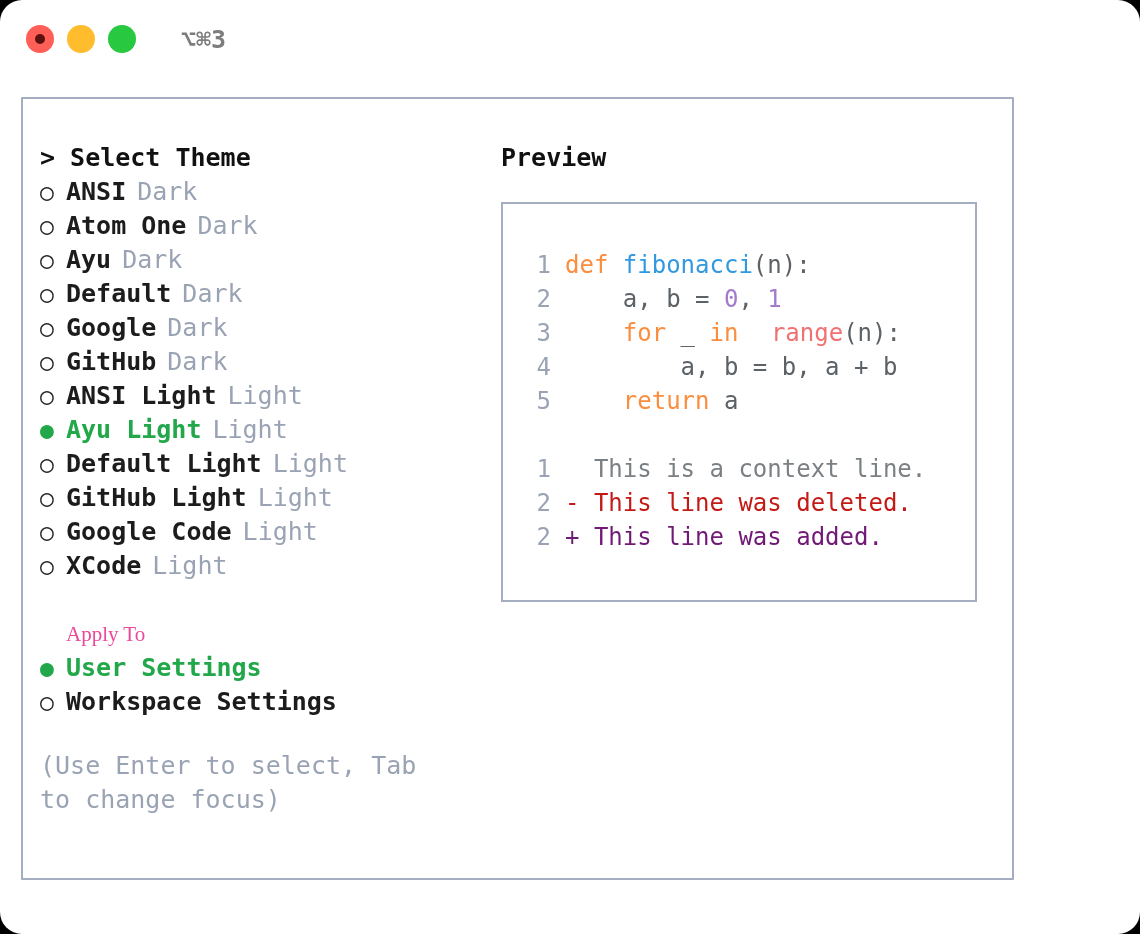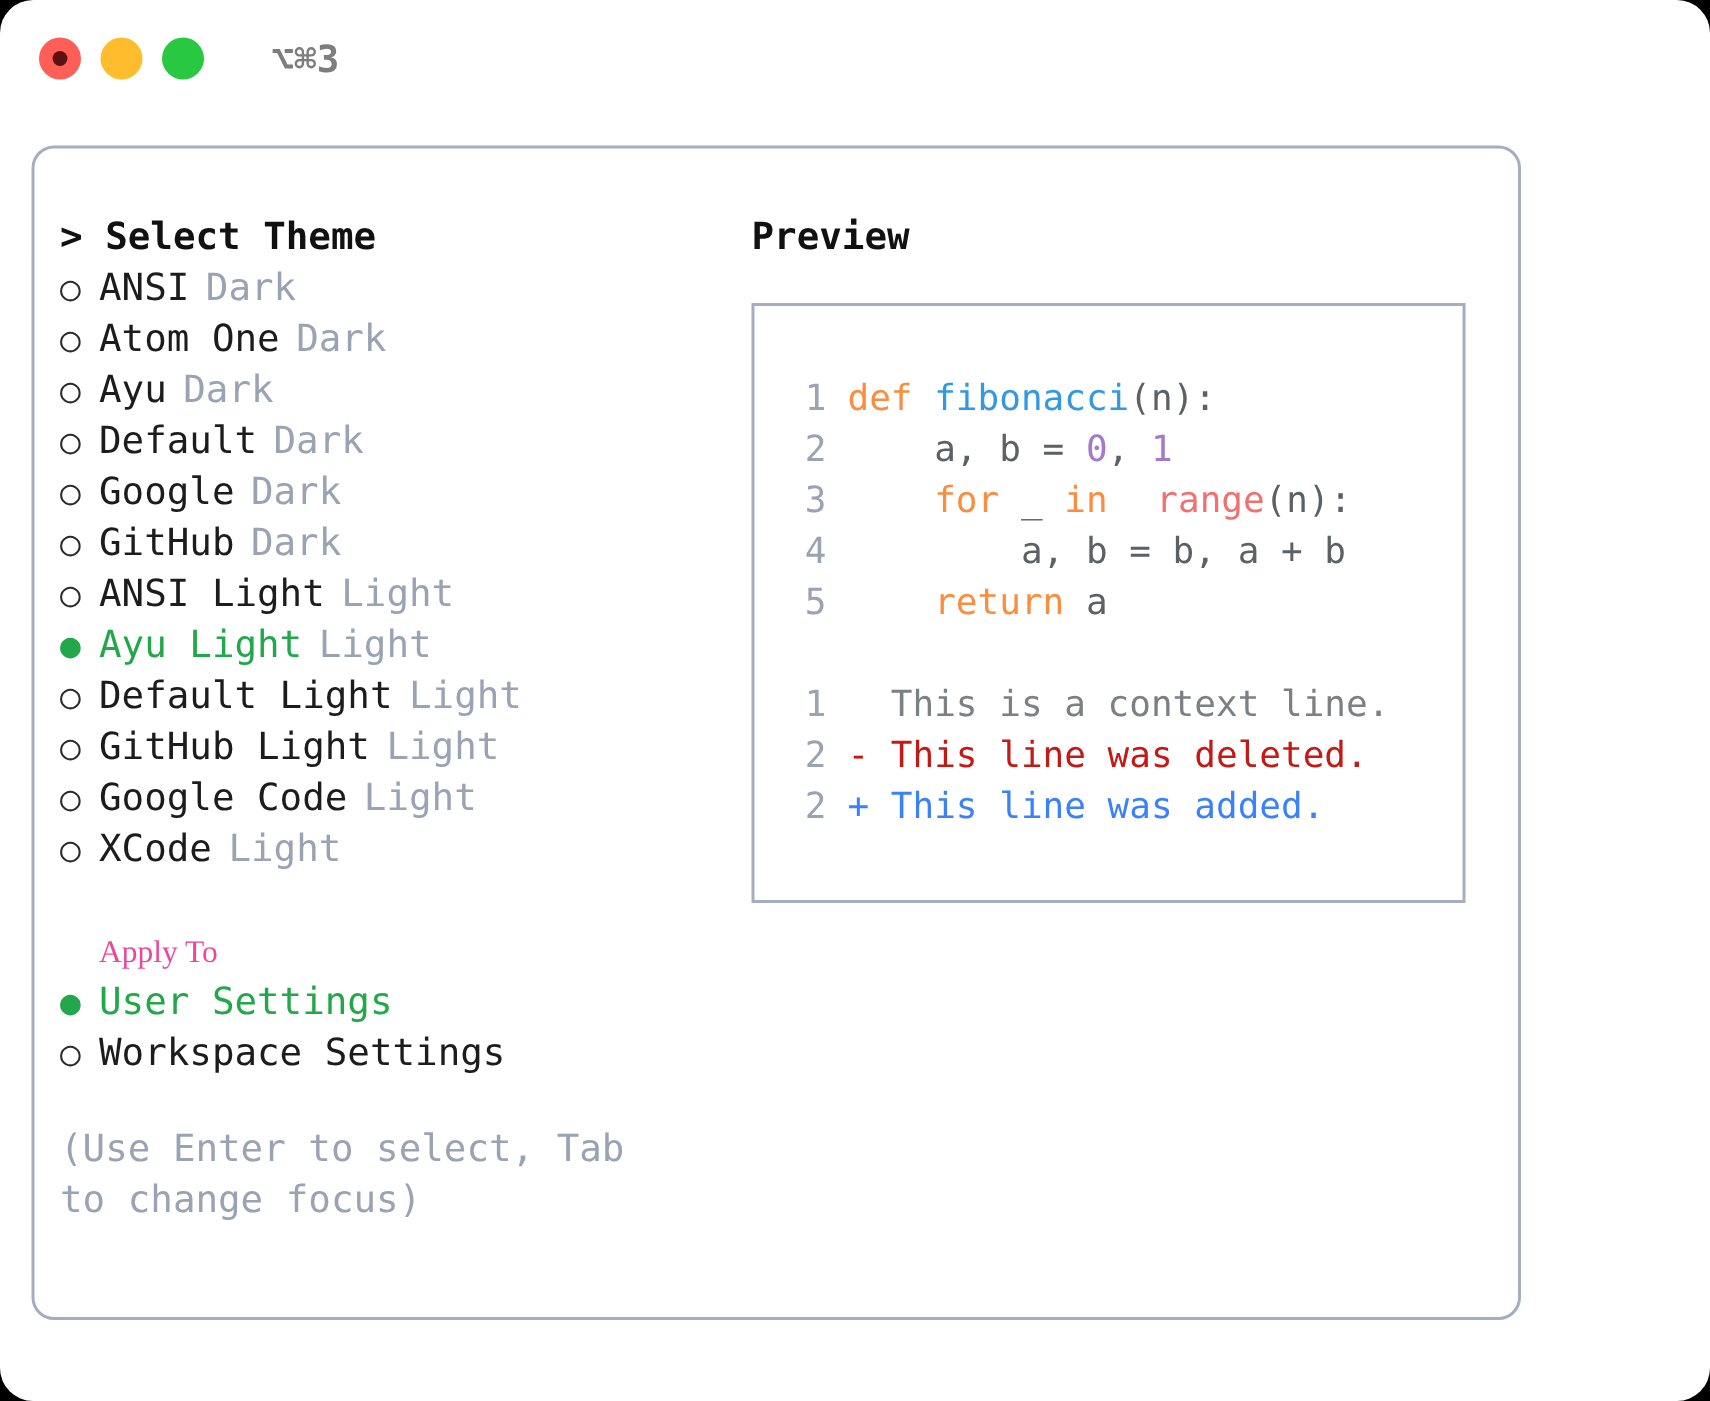"> Select Theme" .card { border-radius: 15px -> 1px }
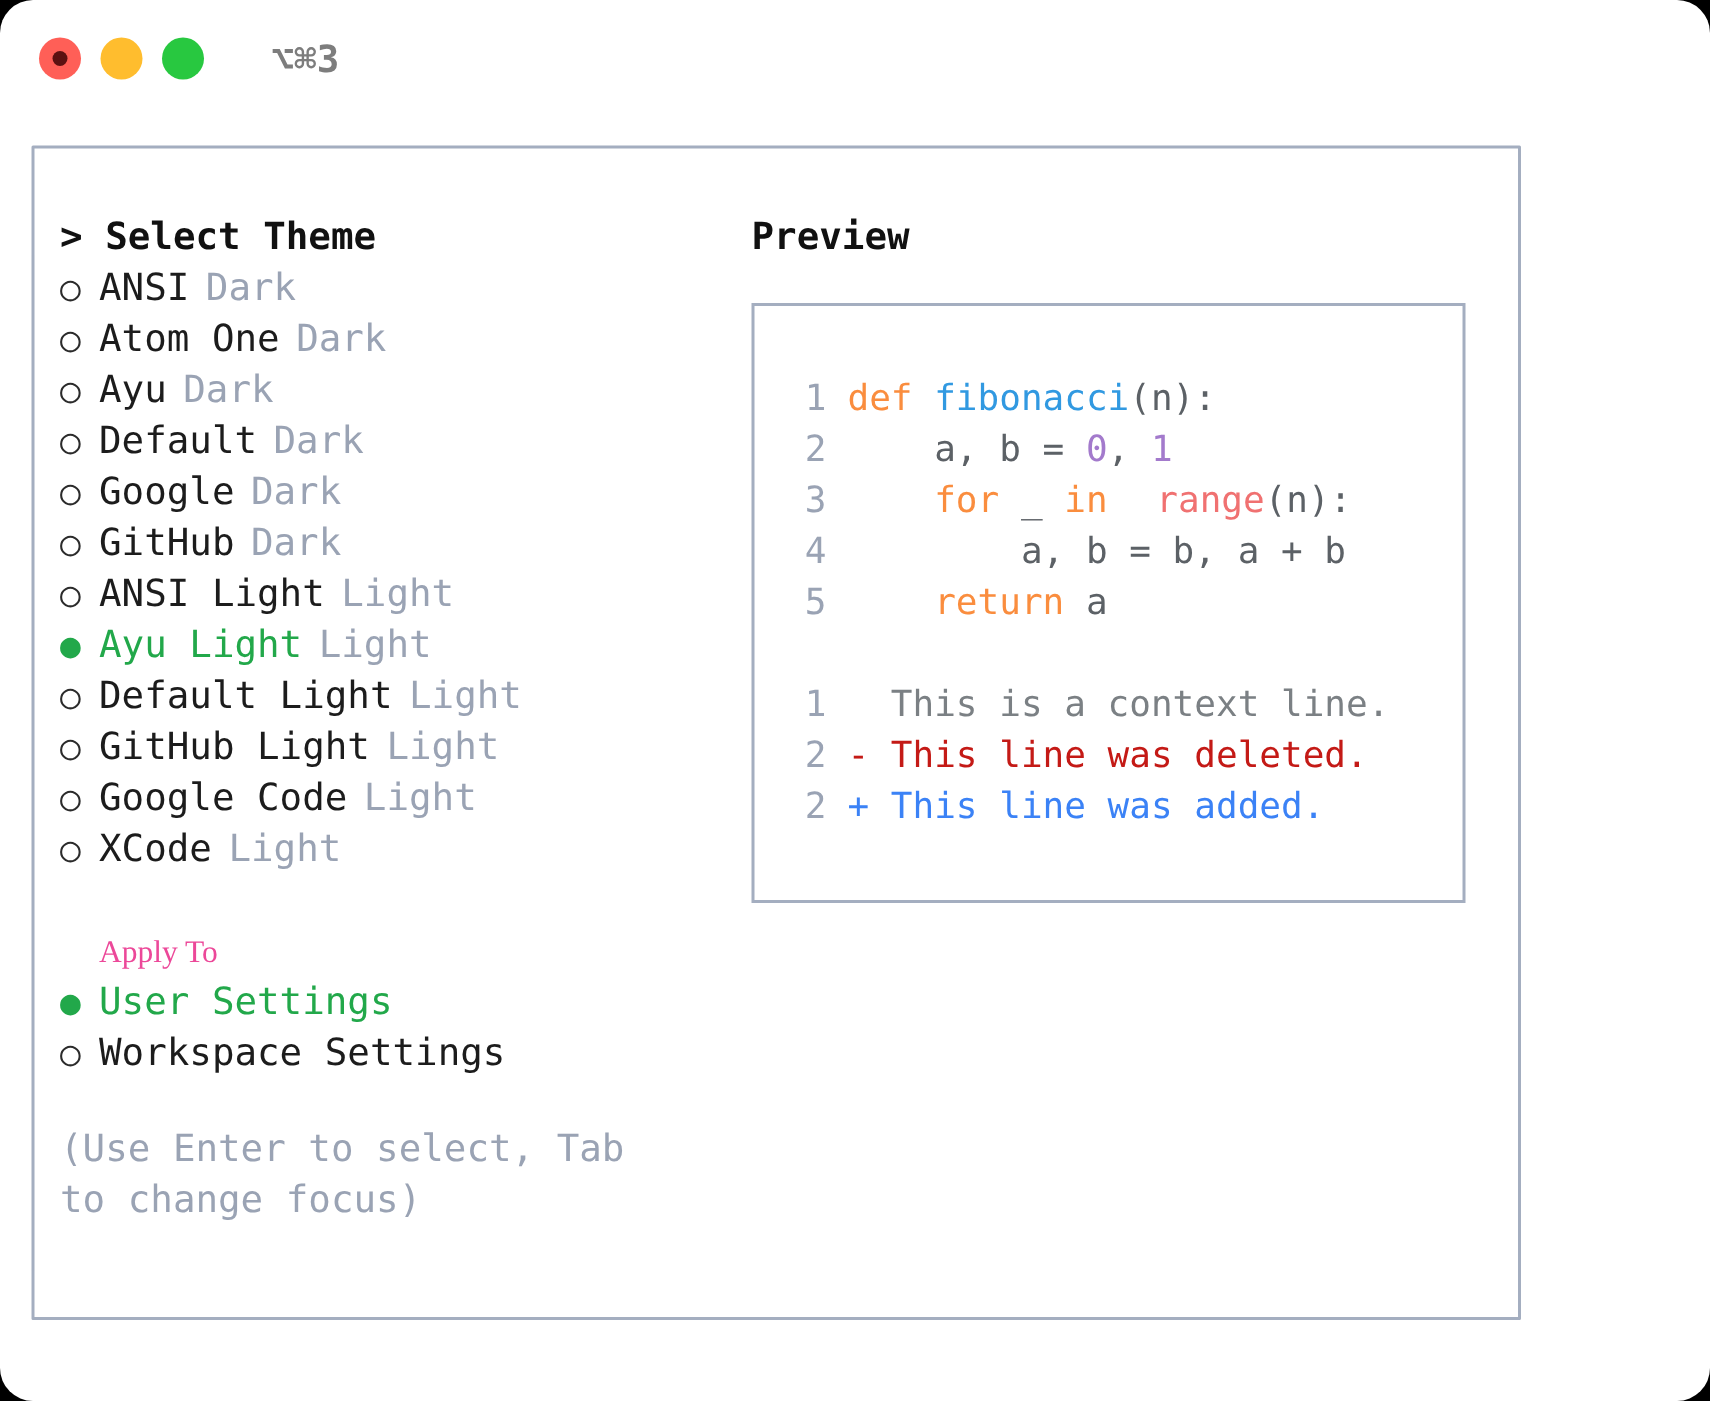"ANSI" .opt-label { font-weight: none -> bold }
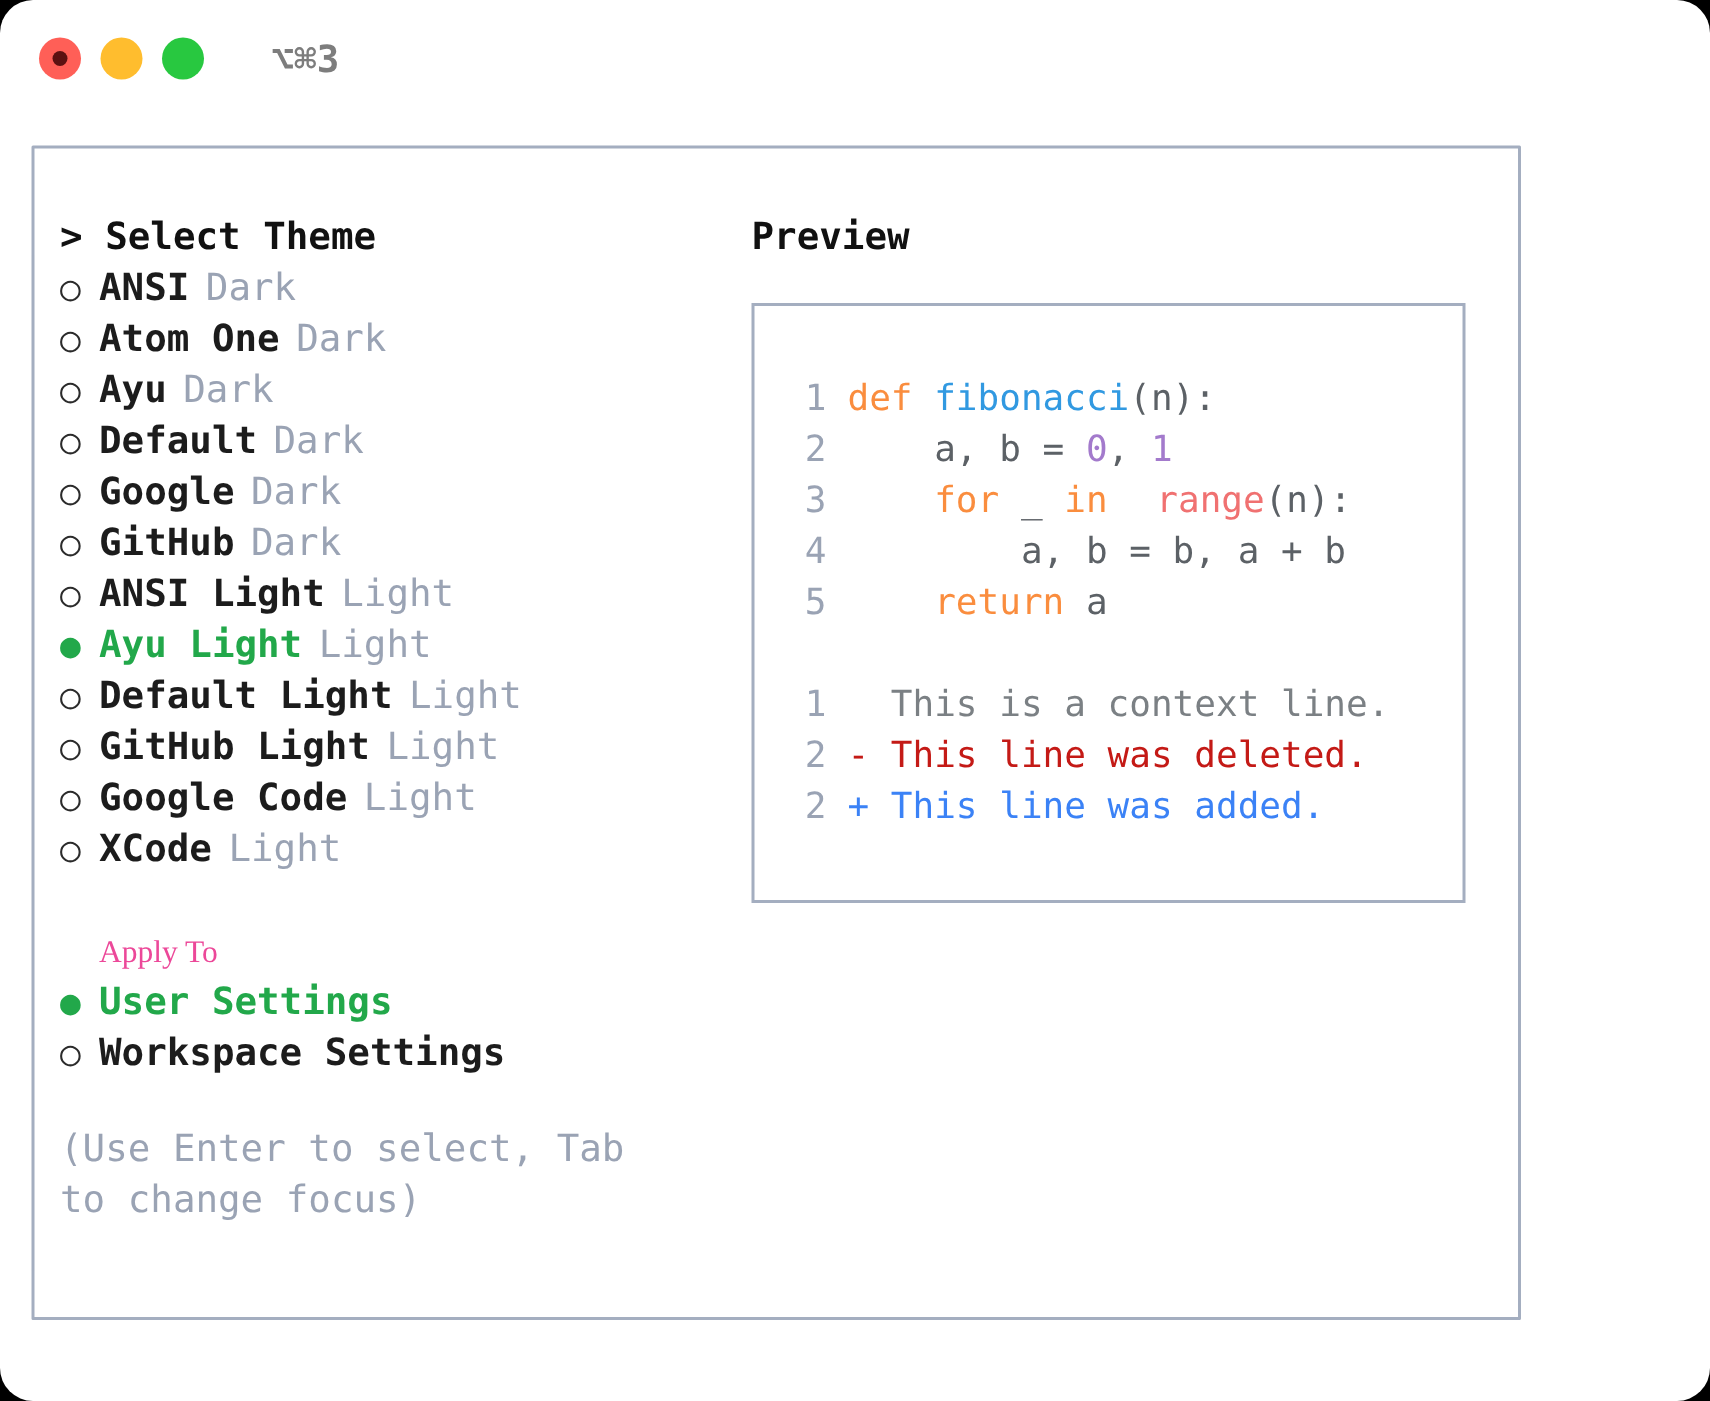"+ This line was added." .tok-add { color: #3b82f6 -> #701a75 }
